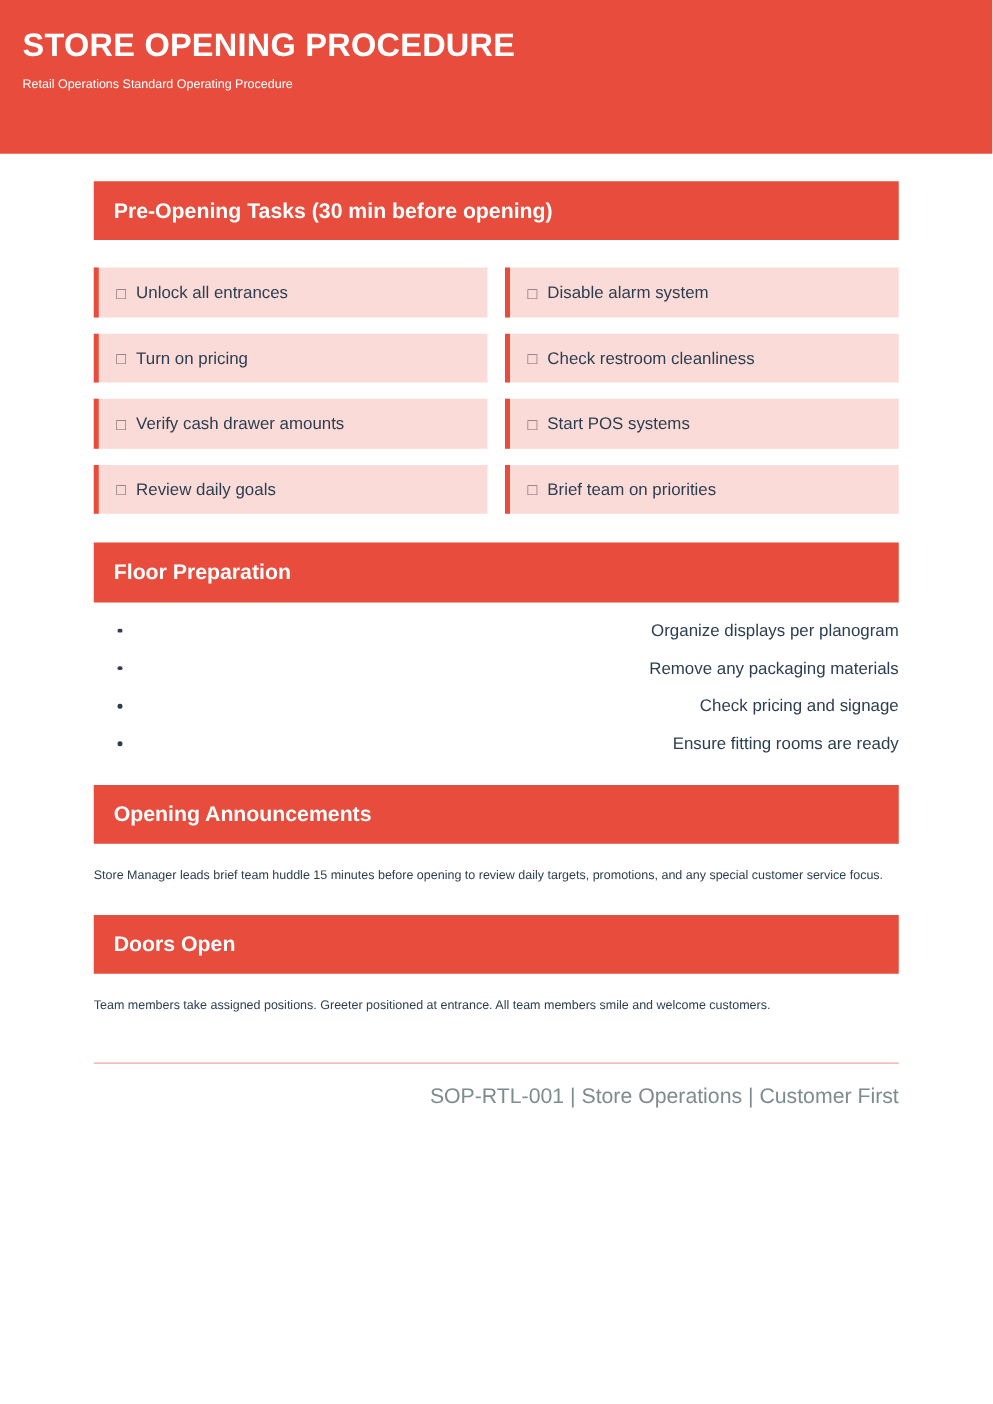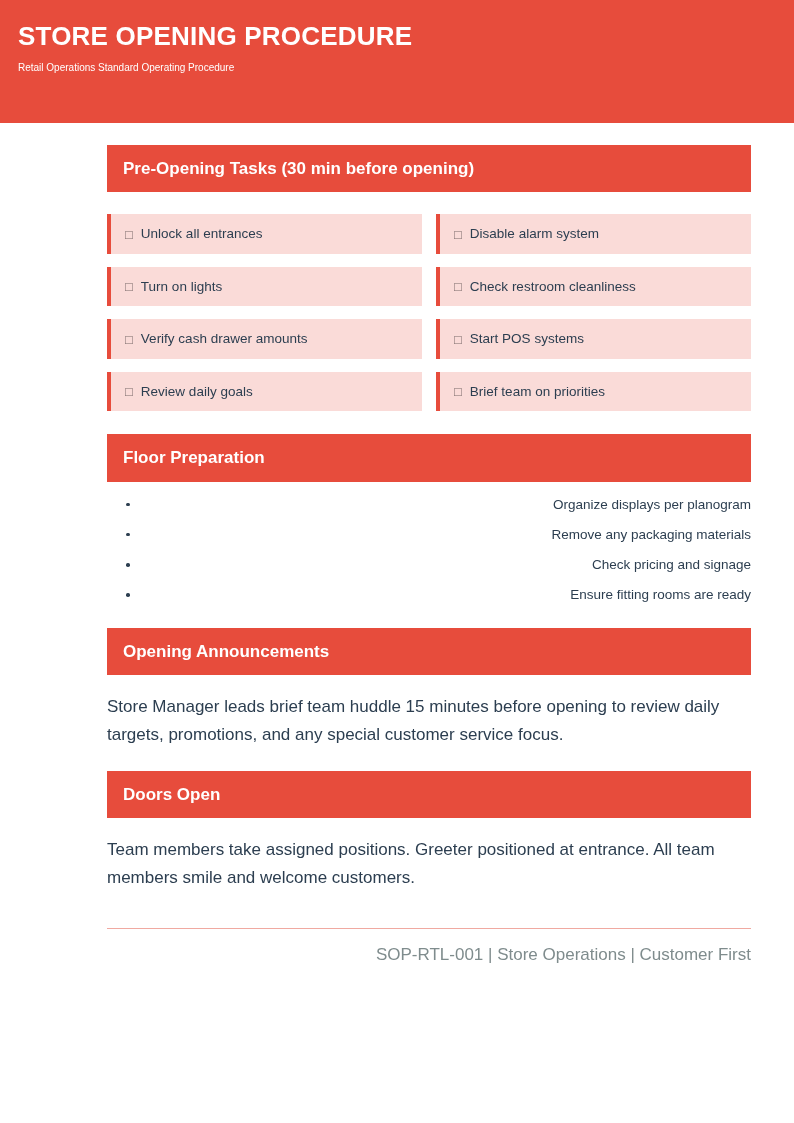"Pre-Opening Tasks (30 min before" .page { margin-left: 32px -> none }
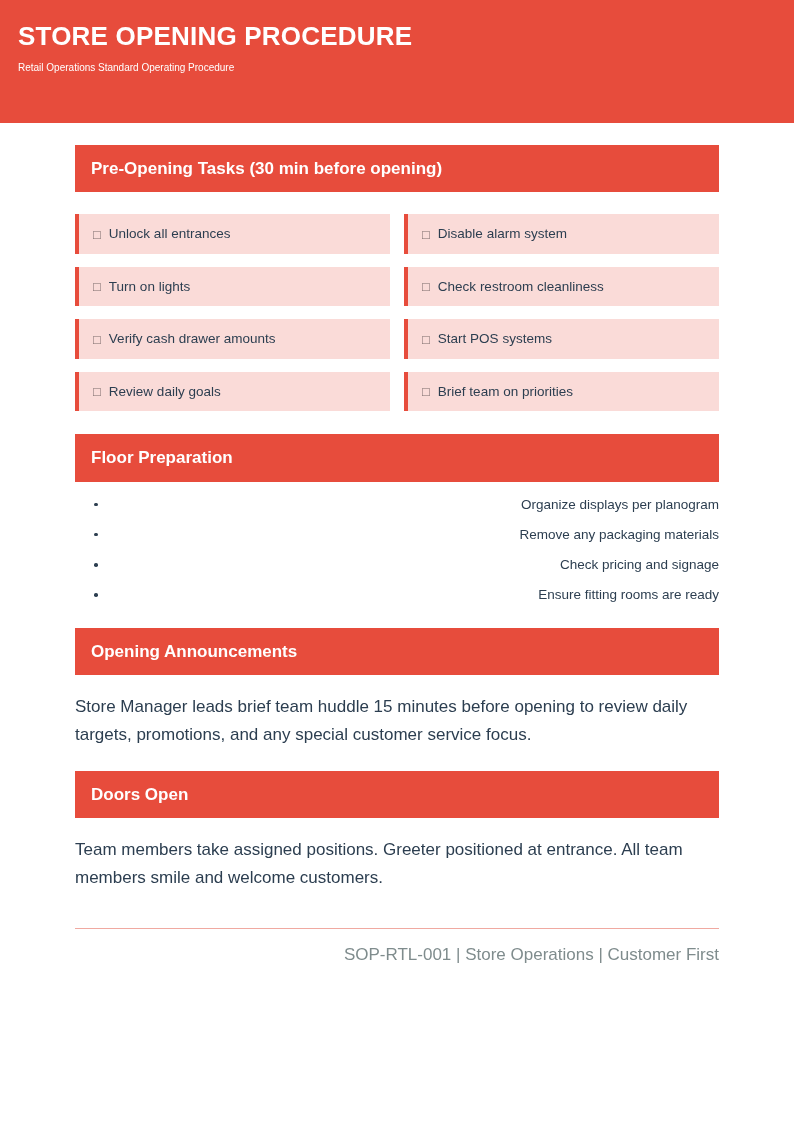"Turn on lights" span { text: lights -> pricing }
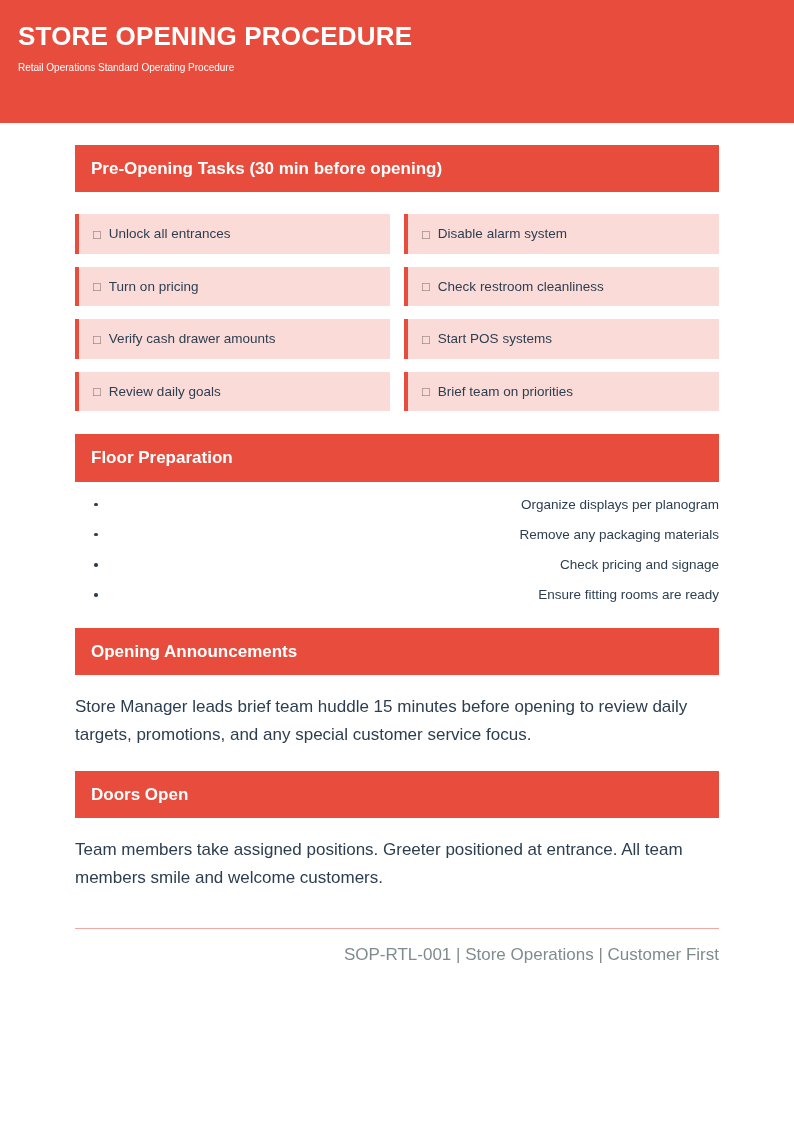"Store Manager leads brief team" .body-para { font-size: 17px -> 10px }
